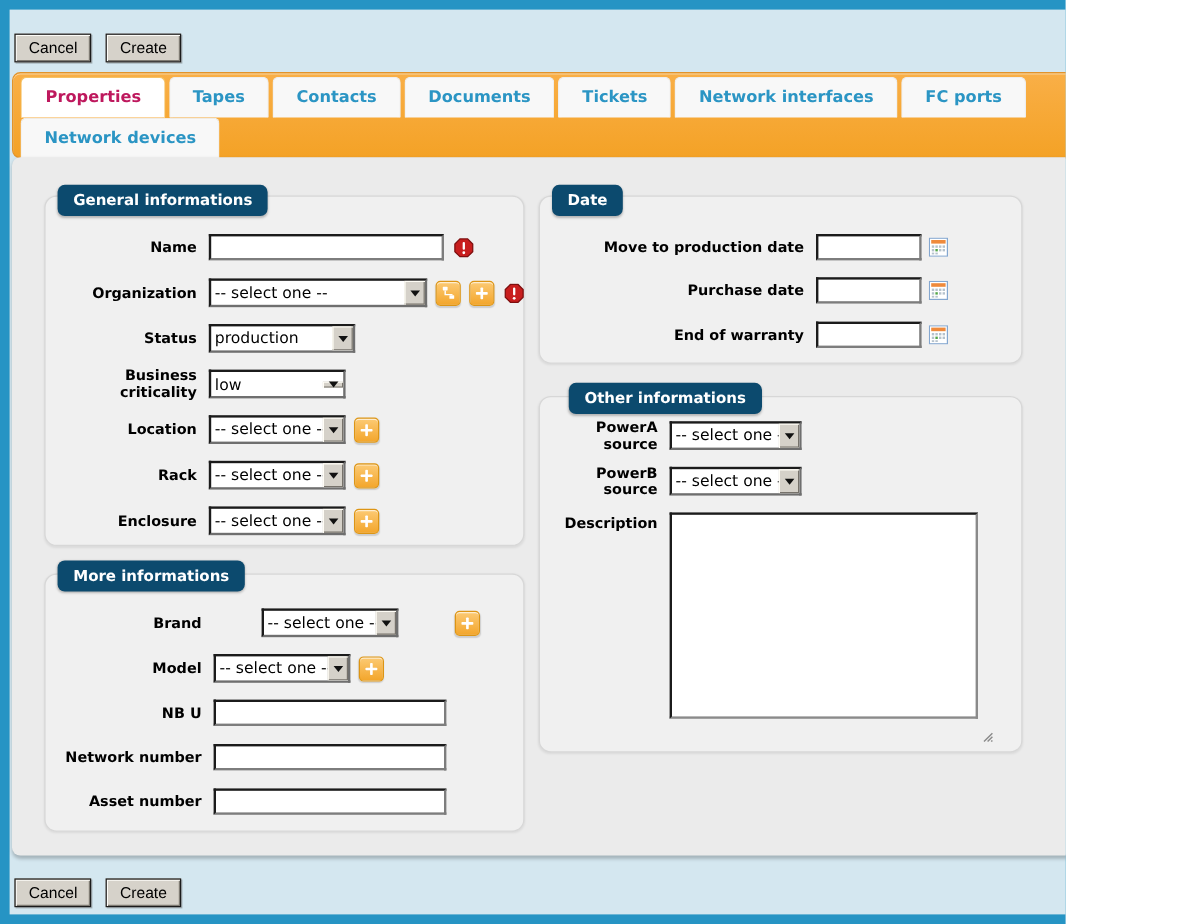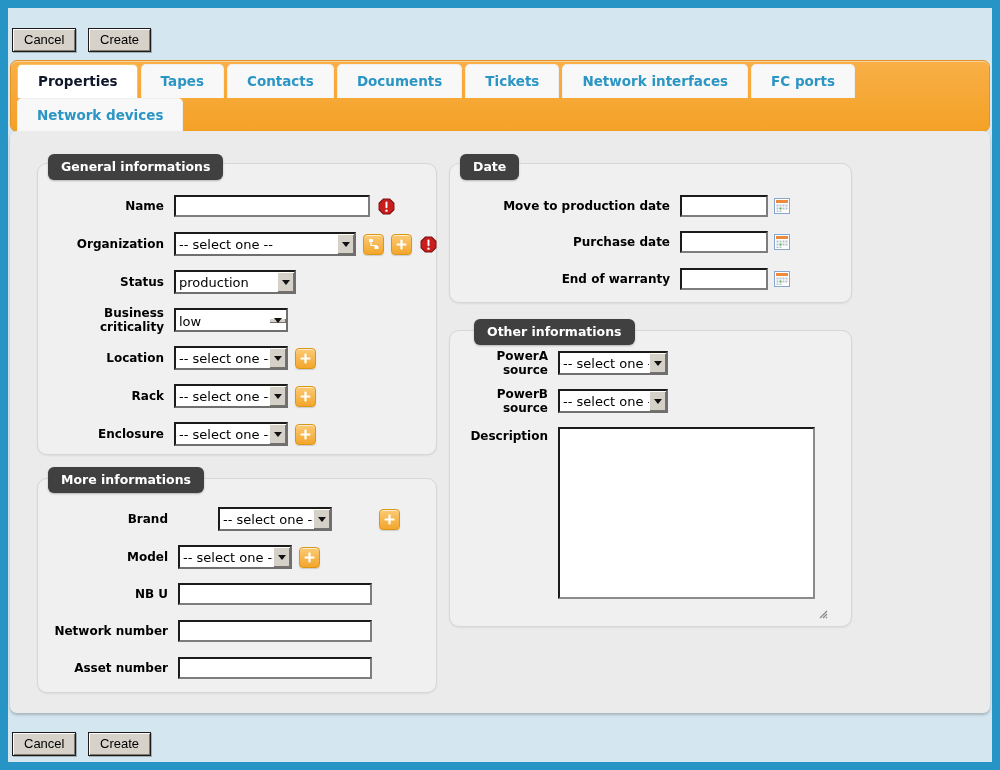"Cancel" .page { width: 1000px -> 888px }
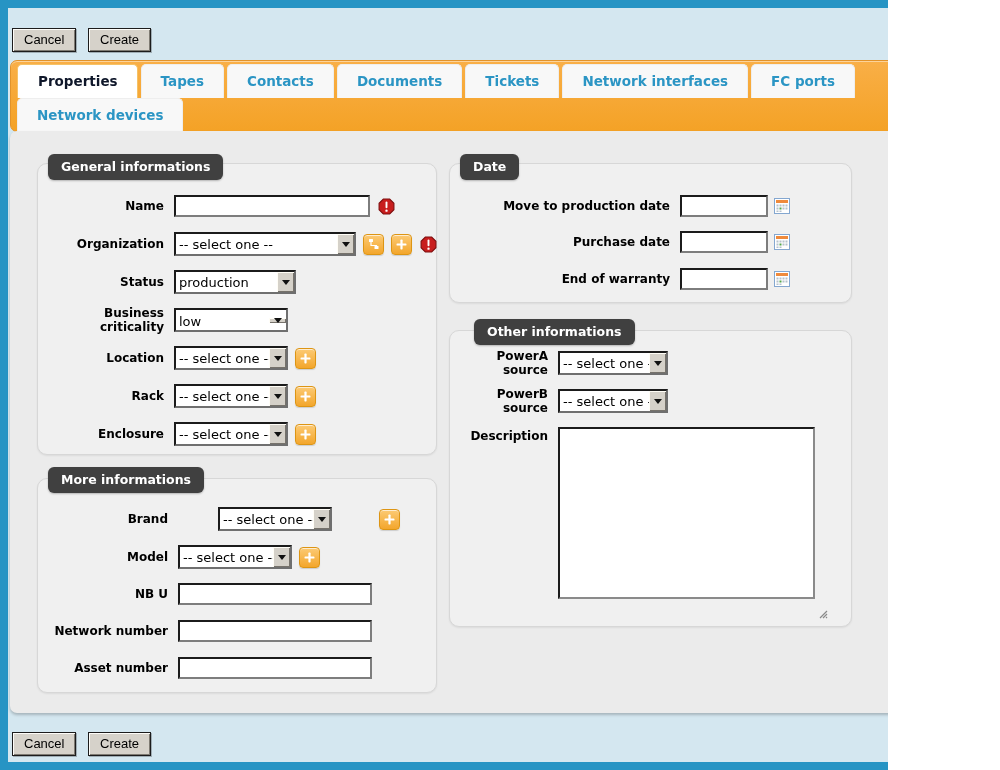"Properties" .tab.active { color: #0f172a -> #be185d }
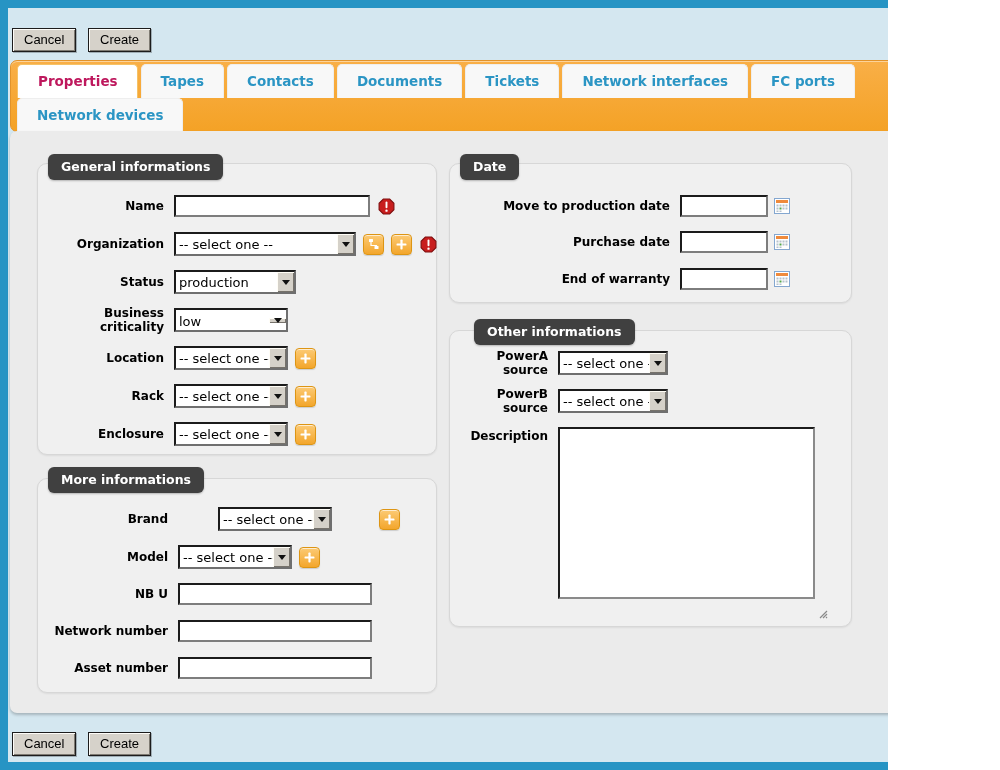"General informations" .badge { background: #404040 -> #0c4a6e }
